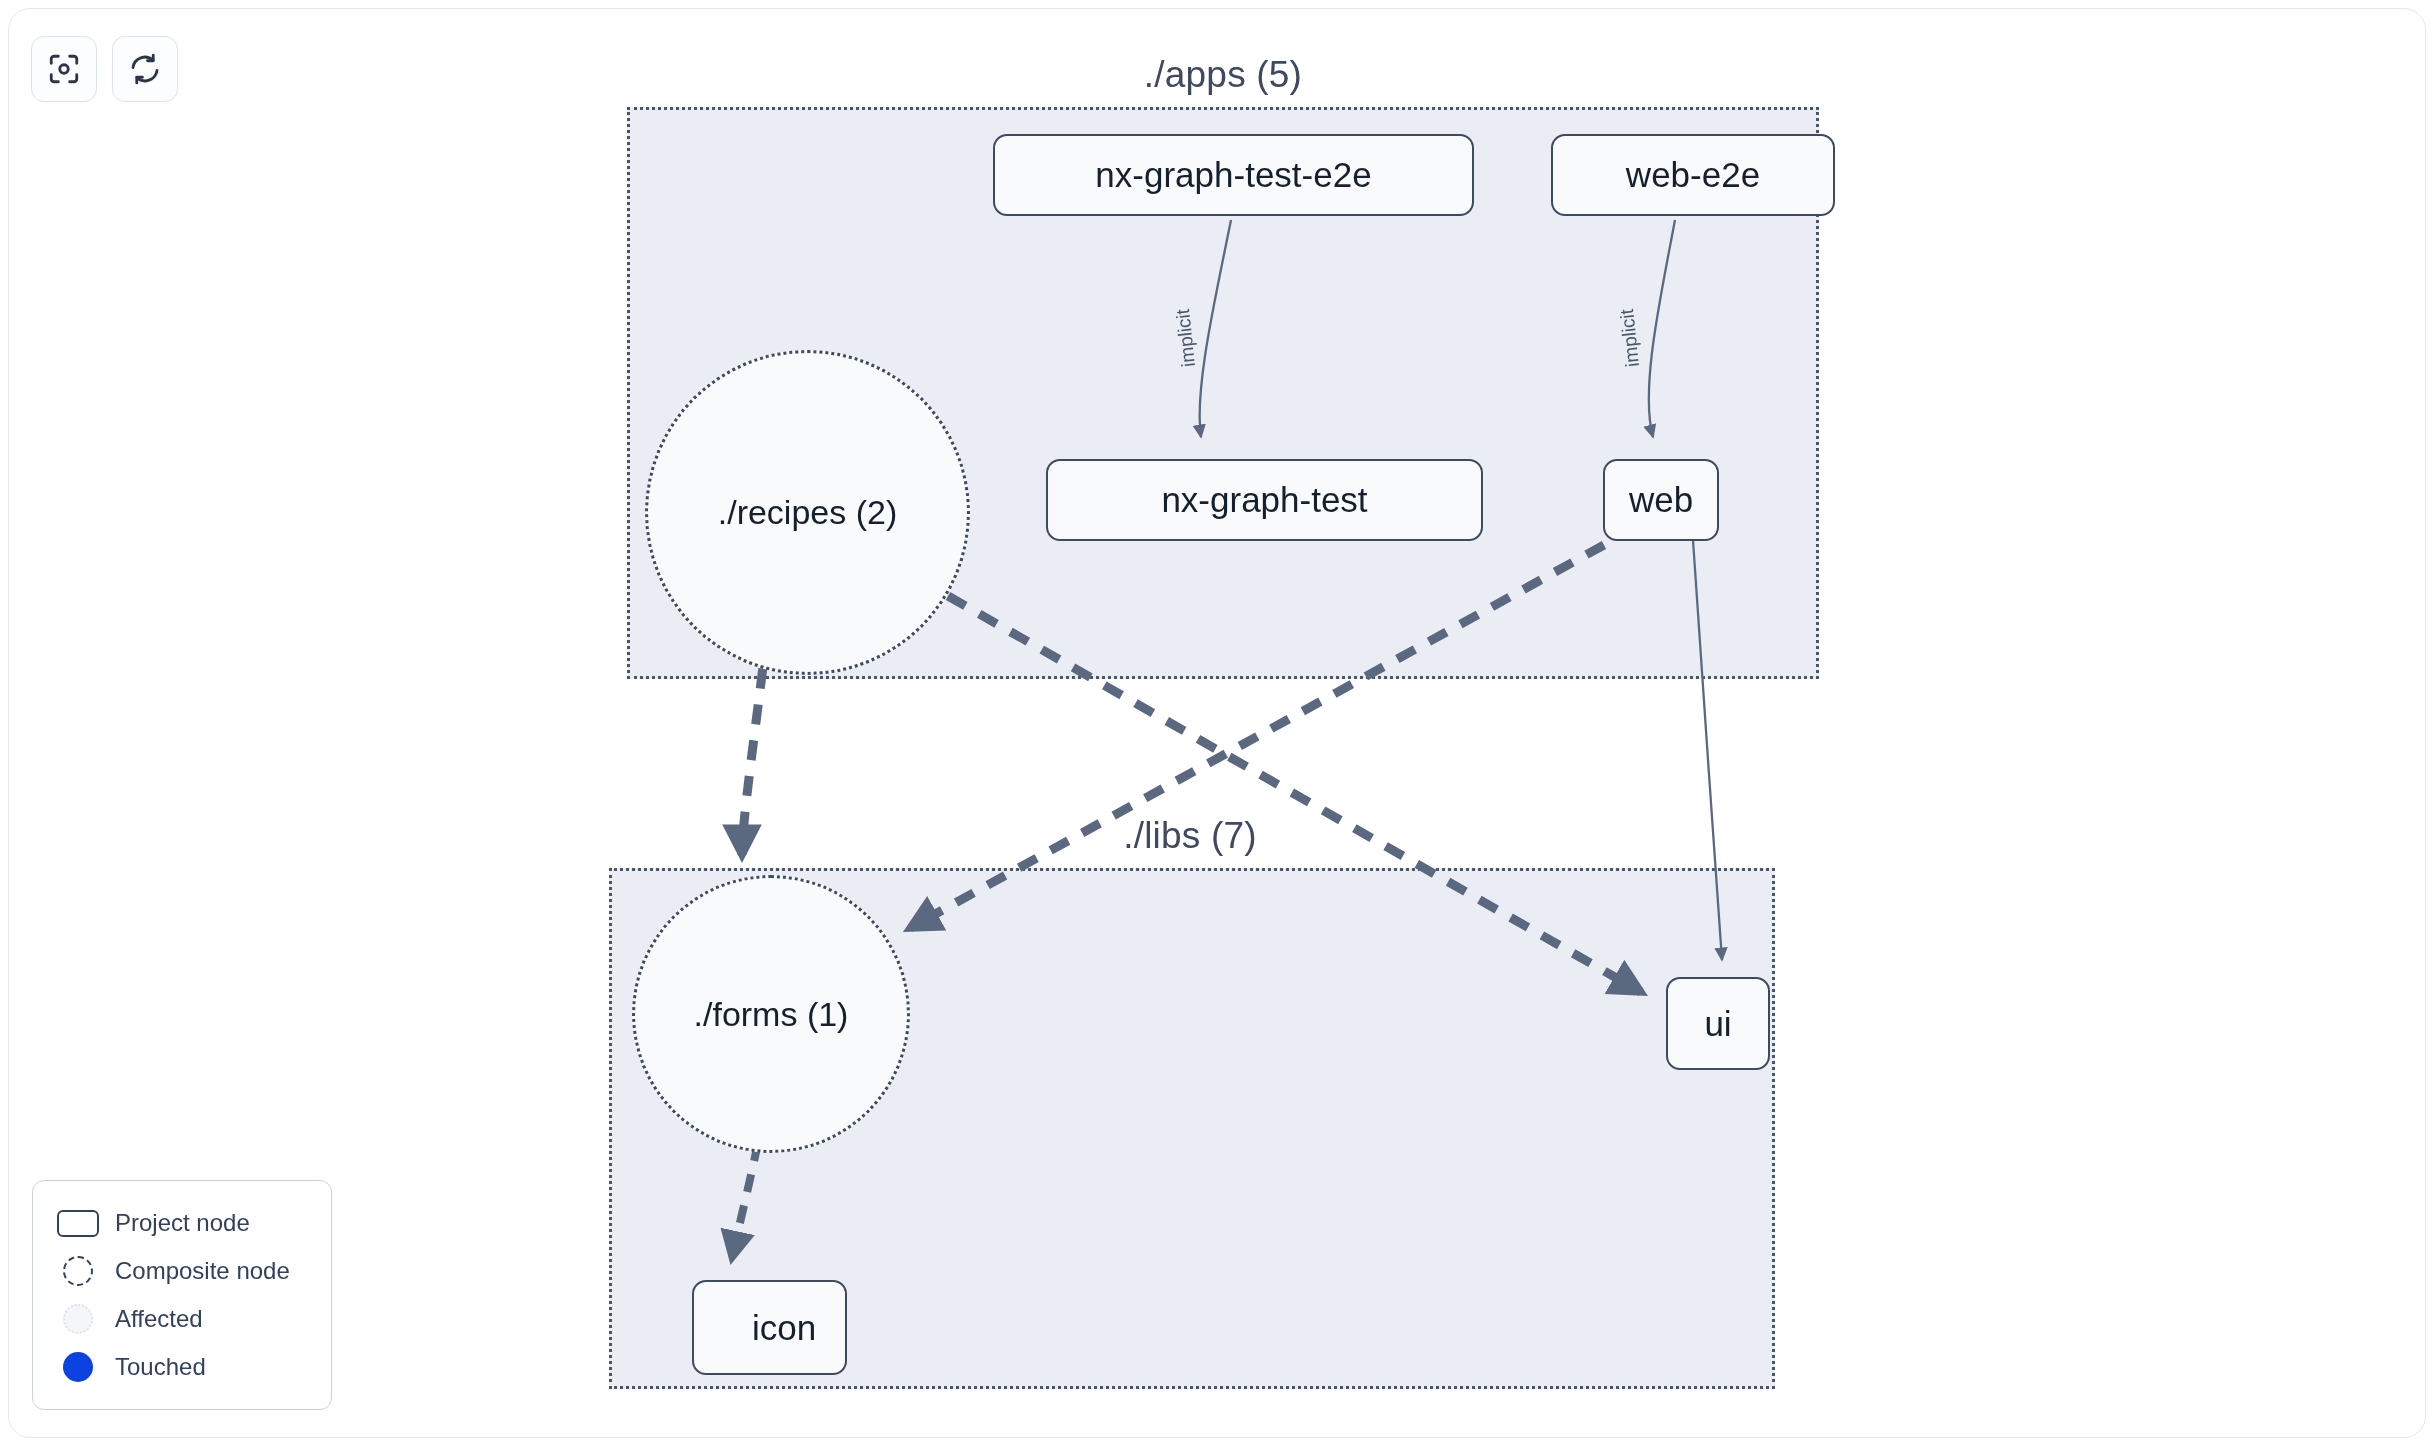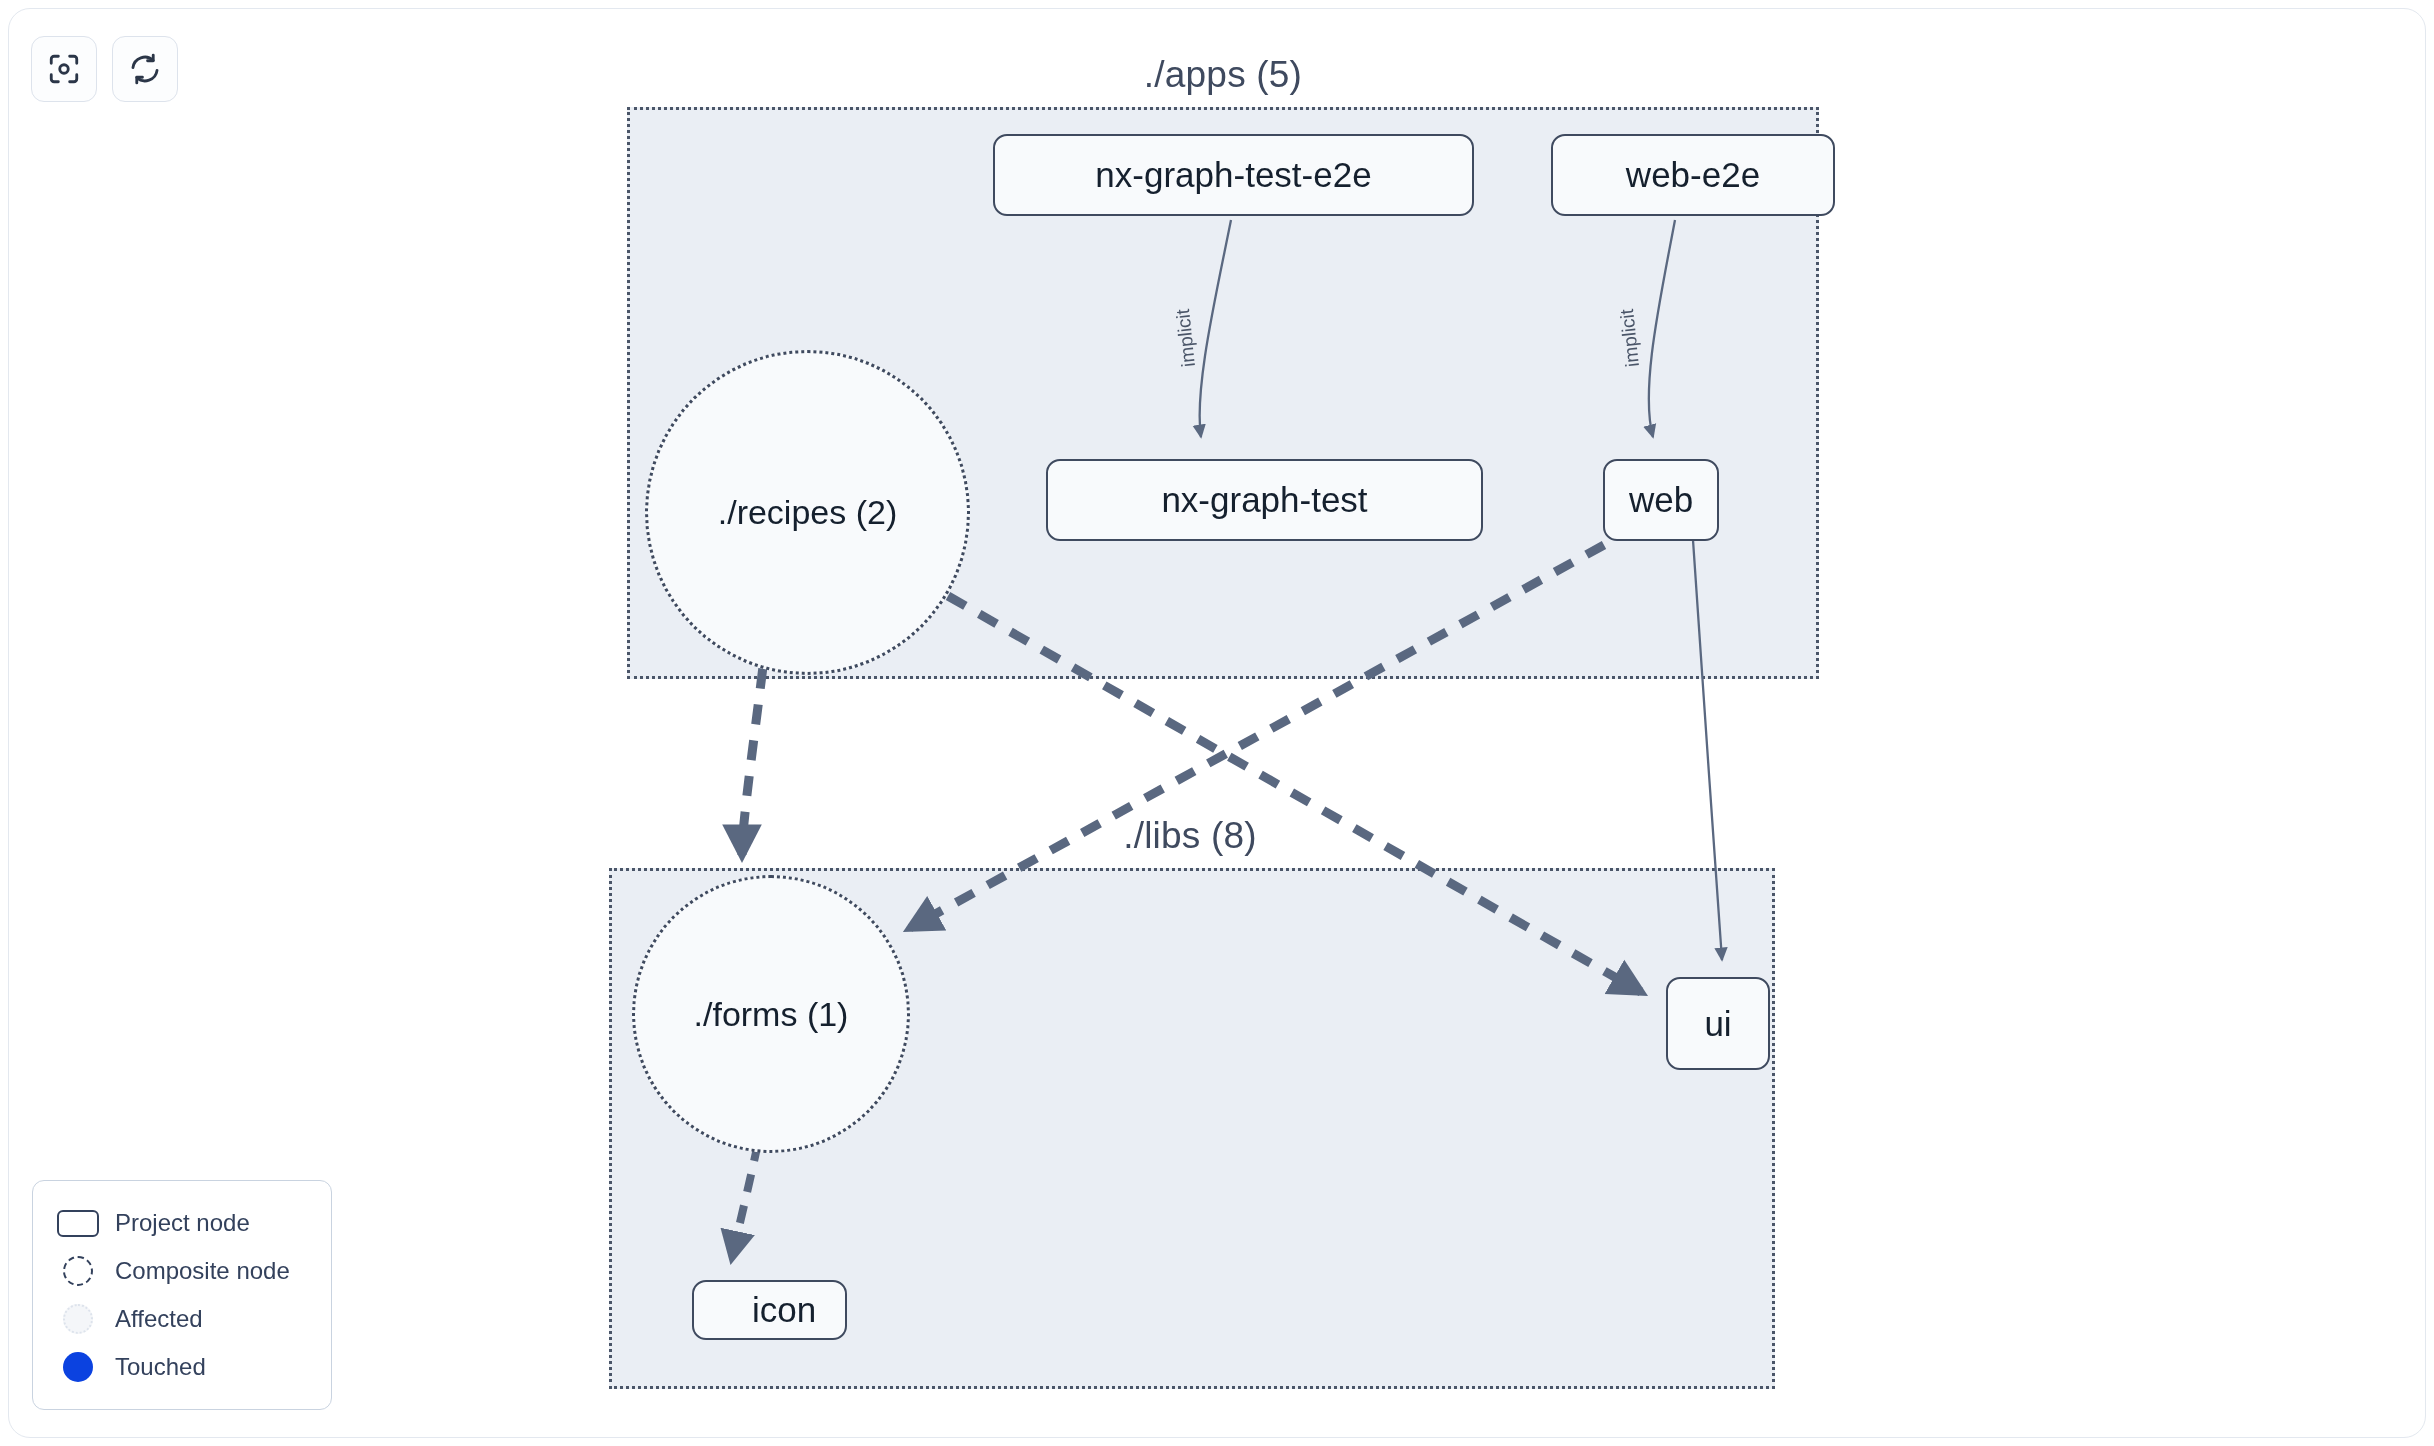"./libs (8)" div.group-label { text: 8 -> 7 }
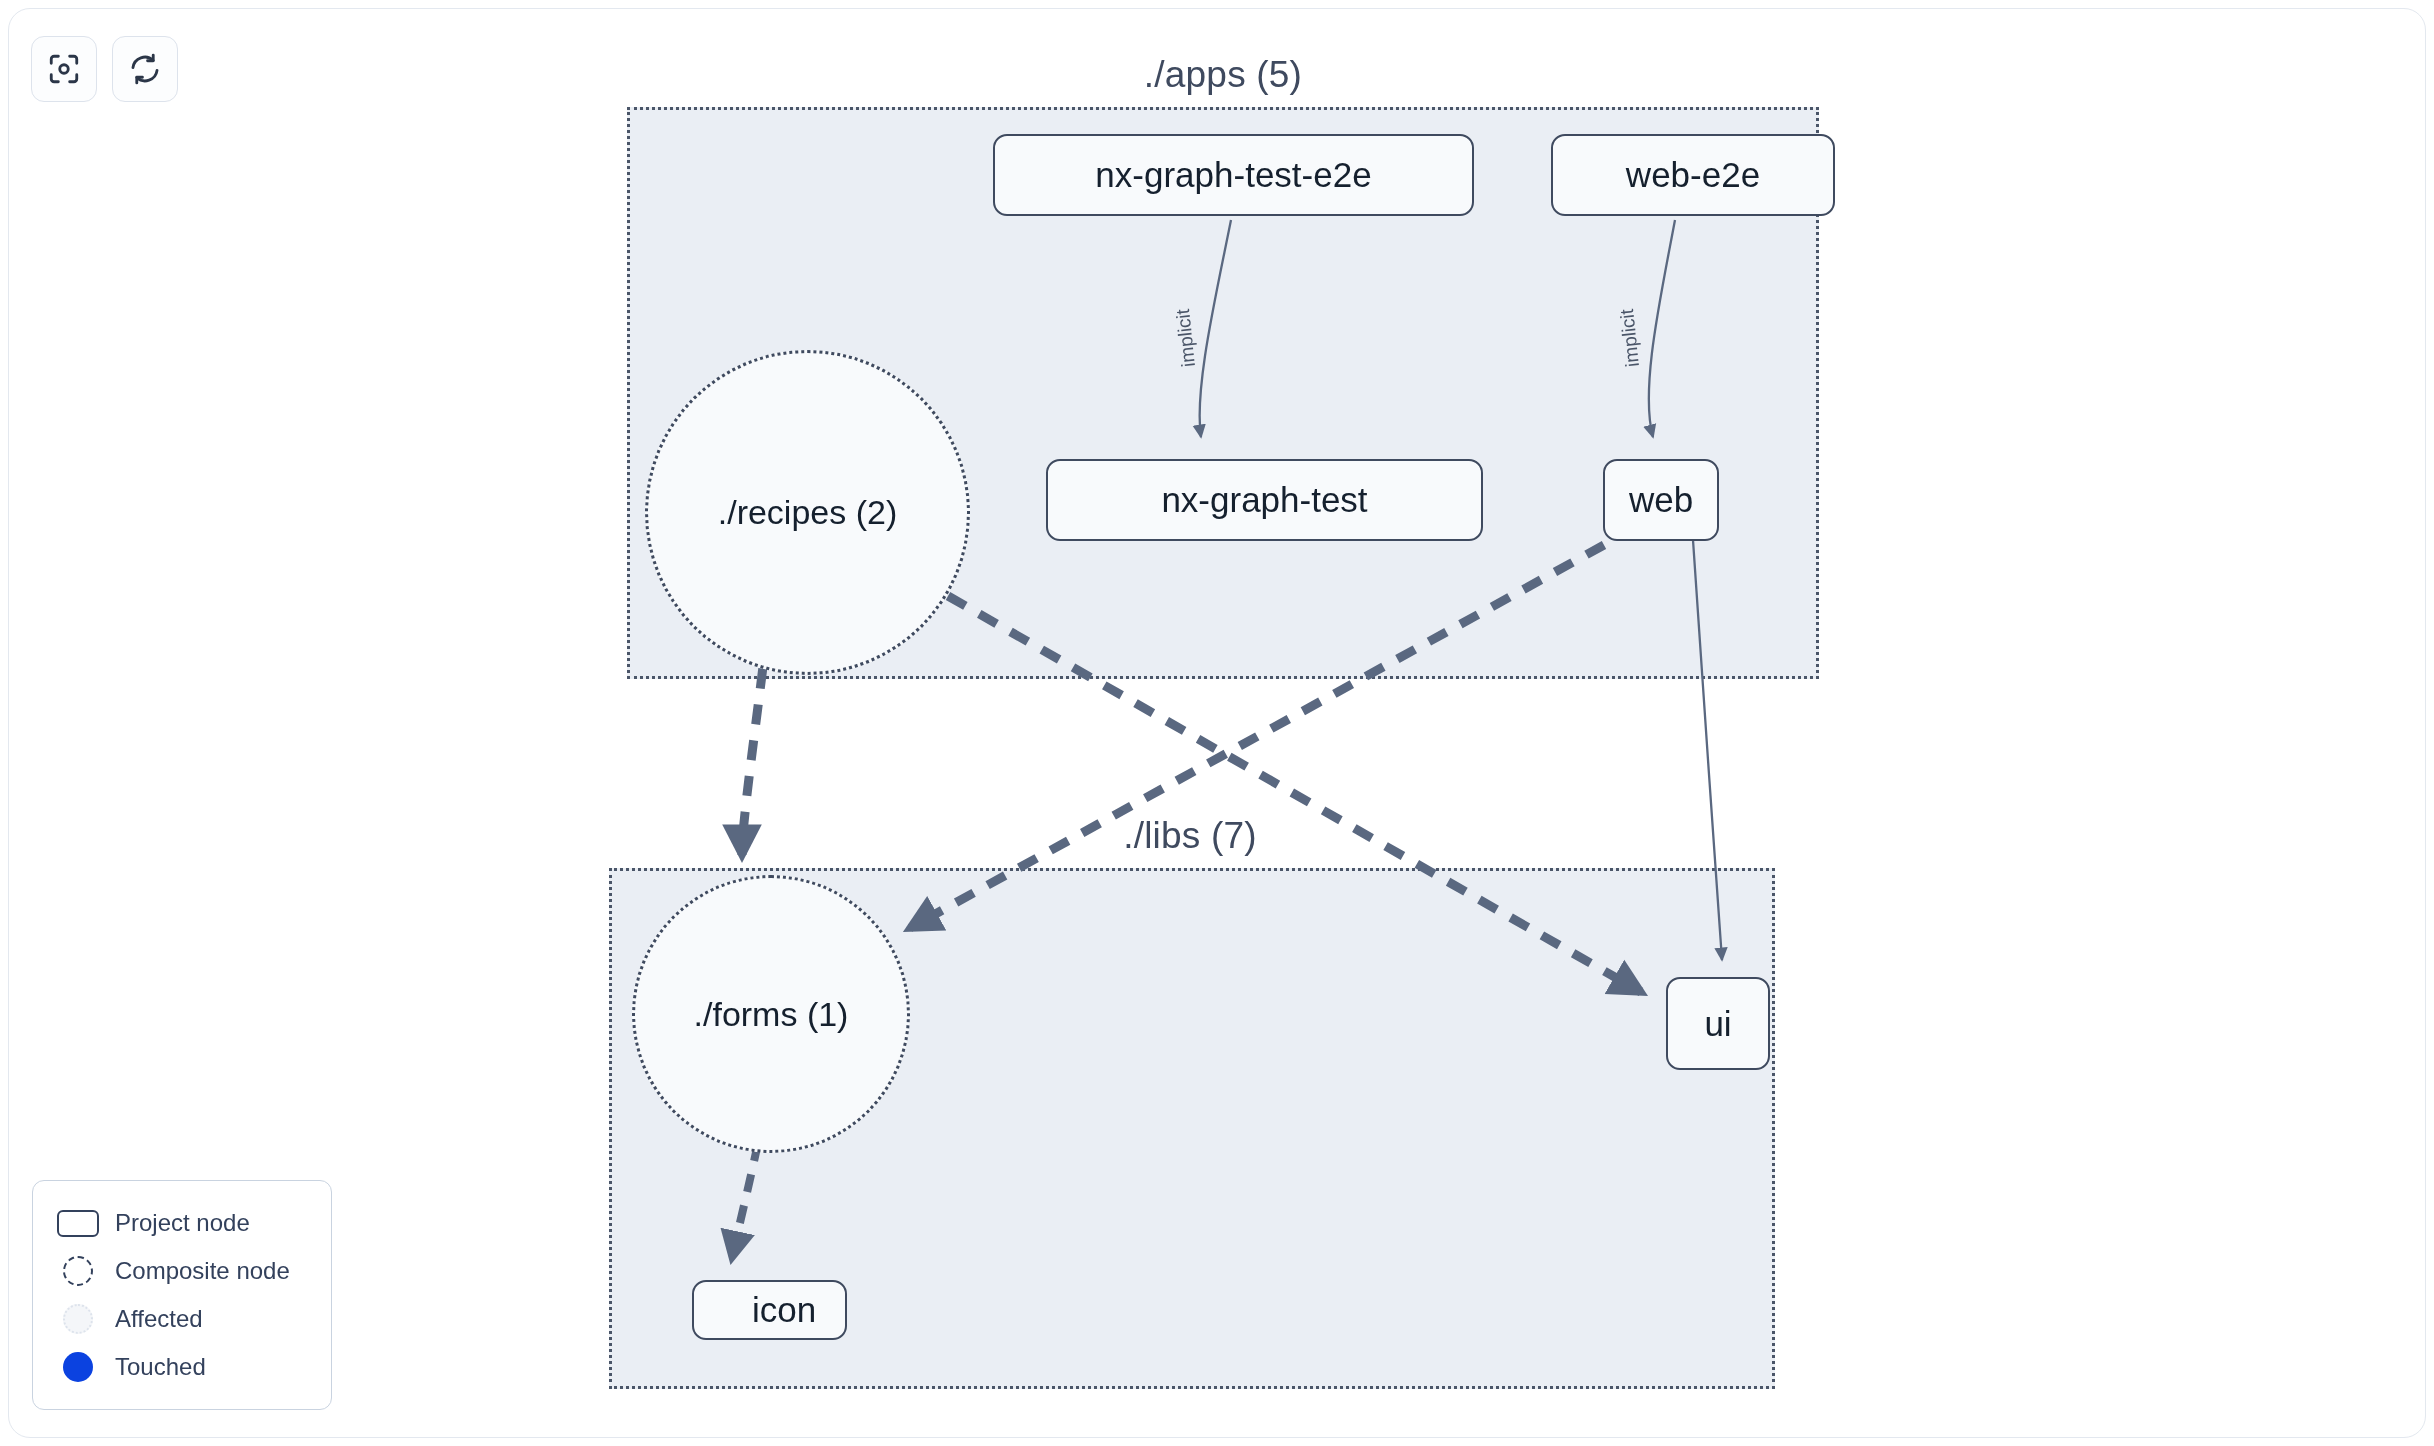"icon" div.node { height: 60px -> 95px }
